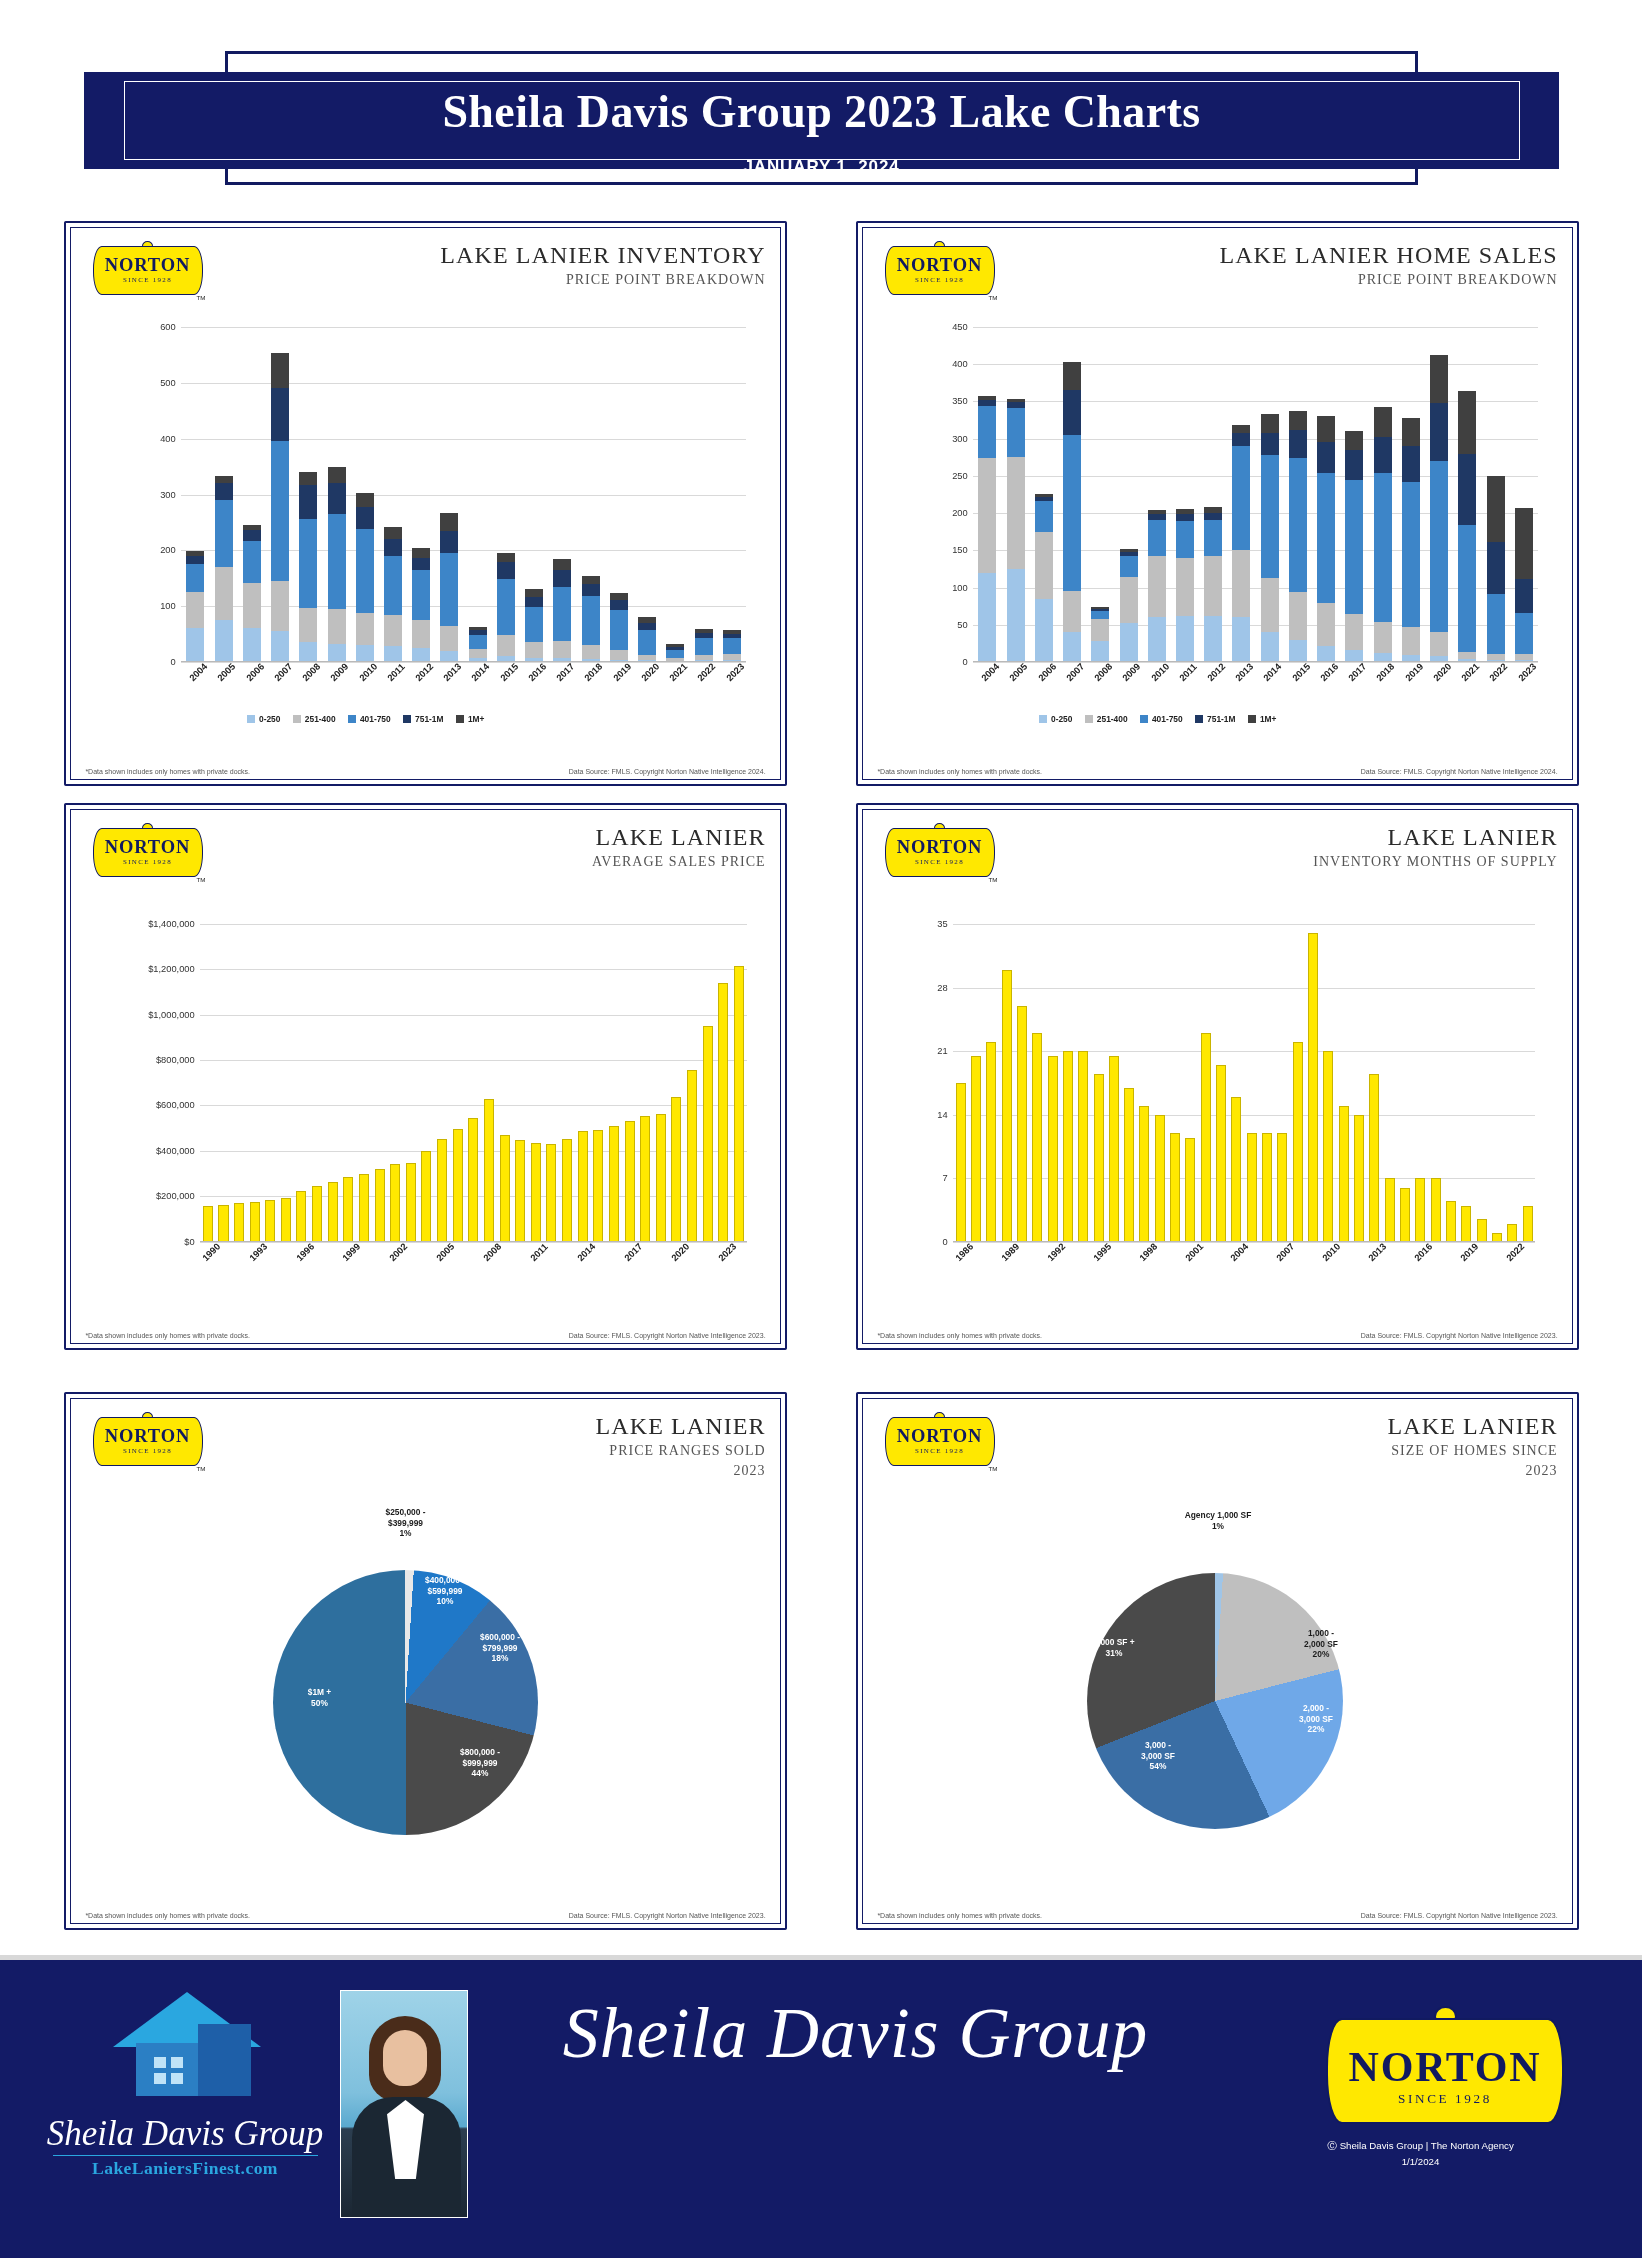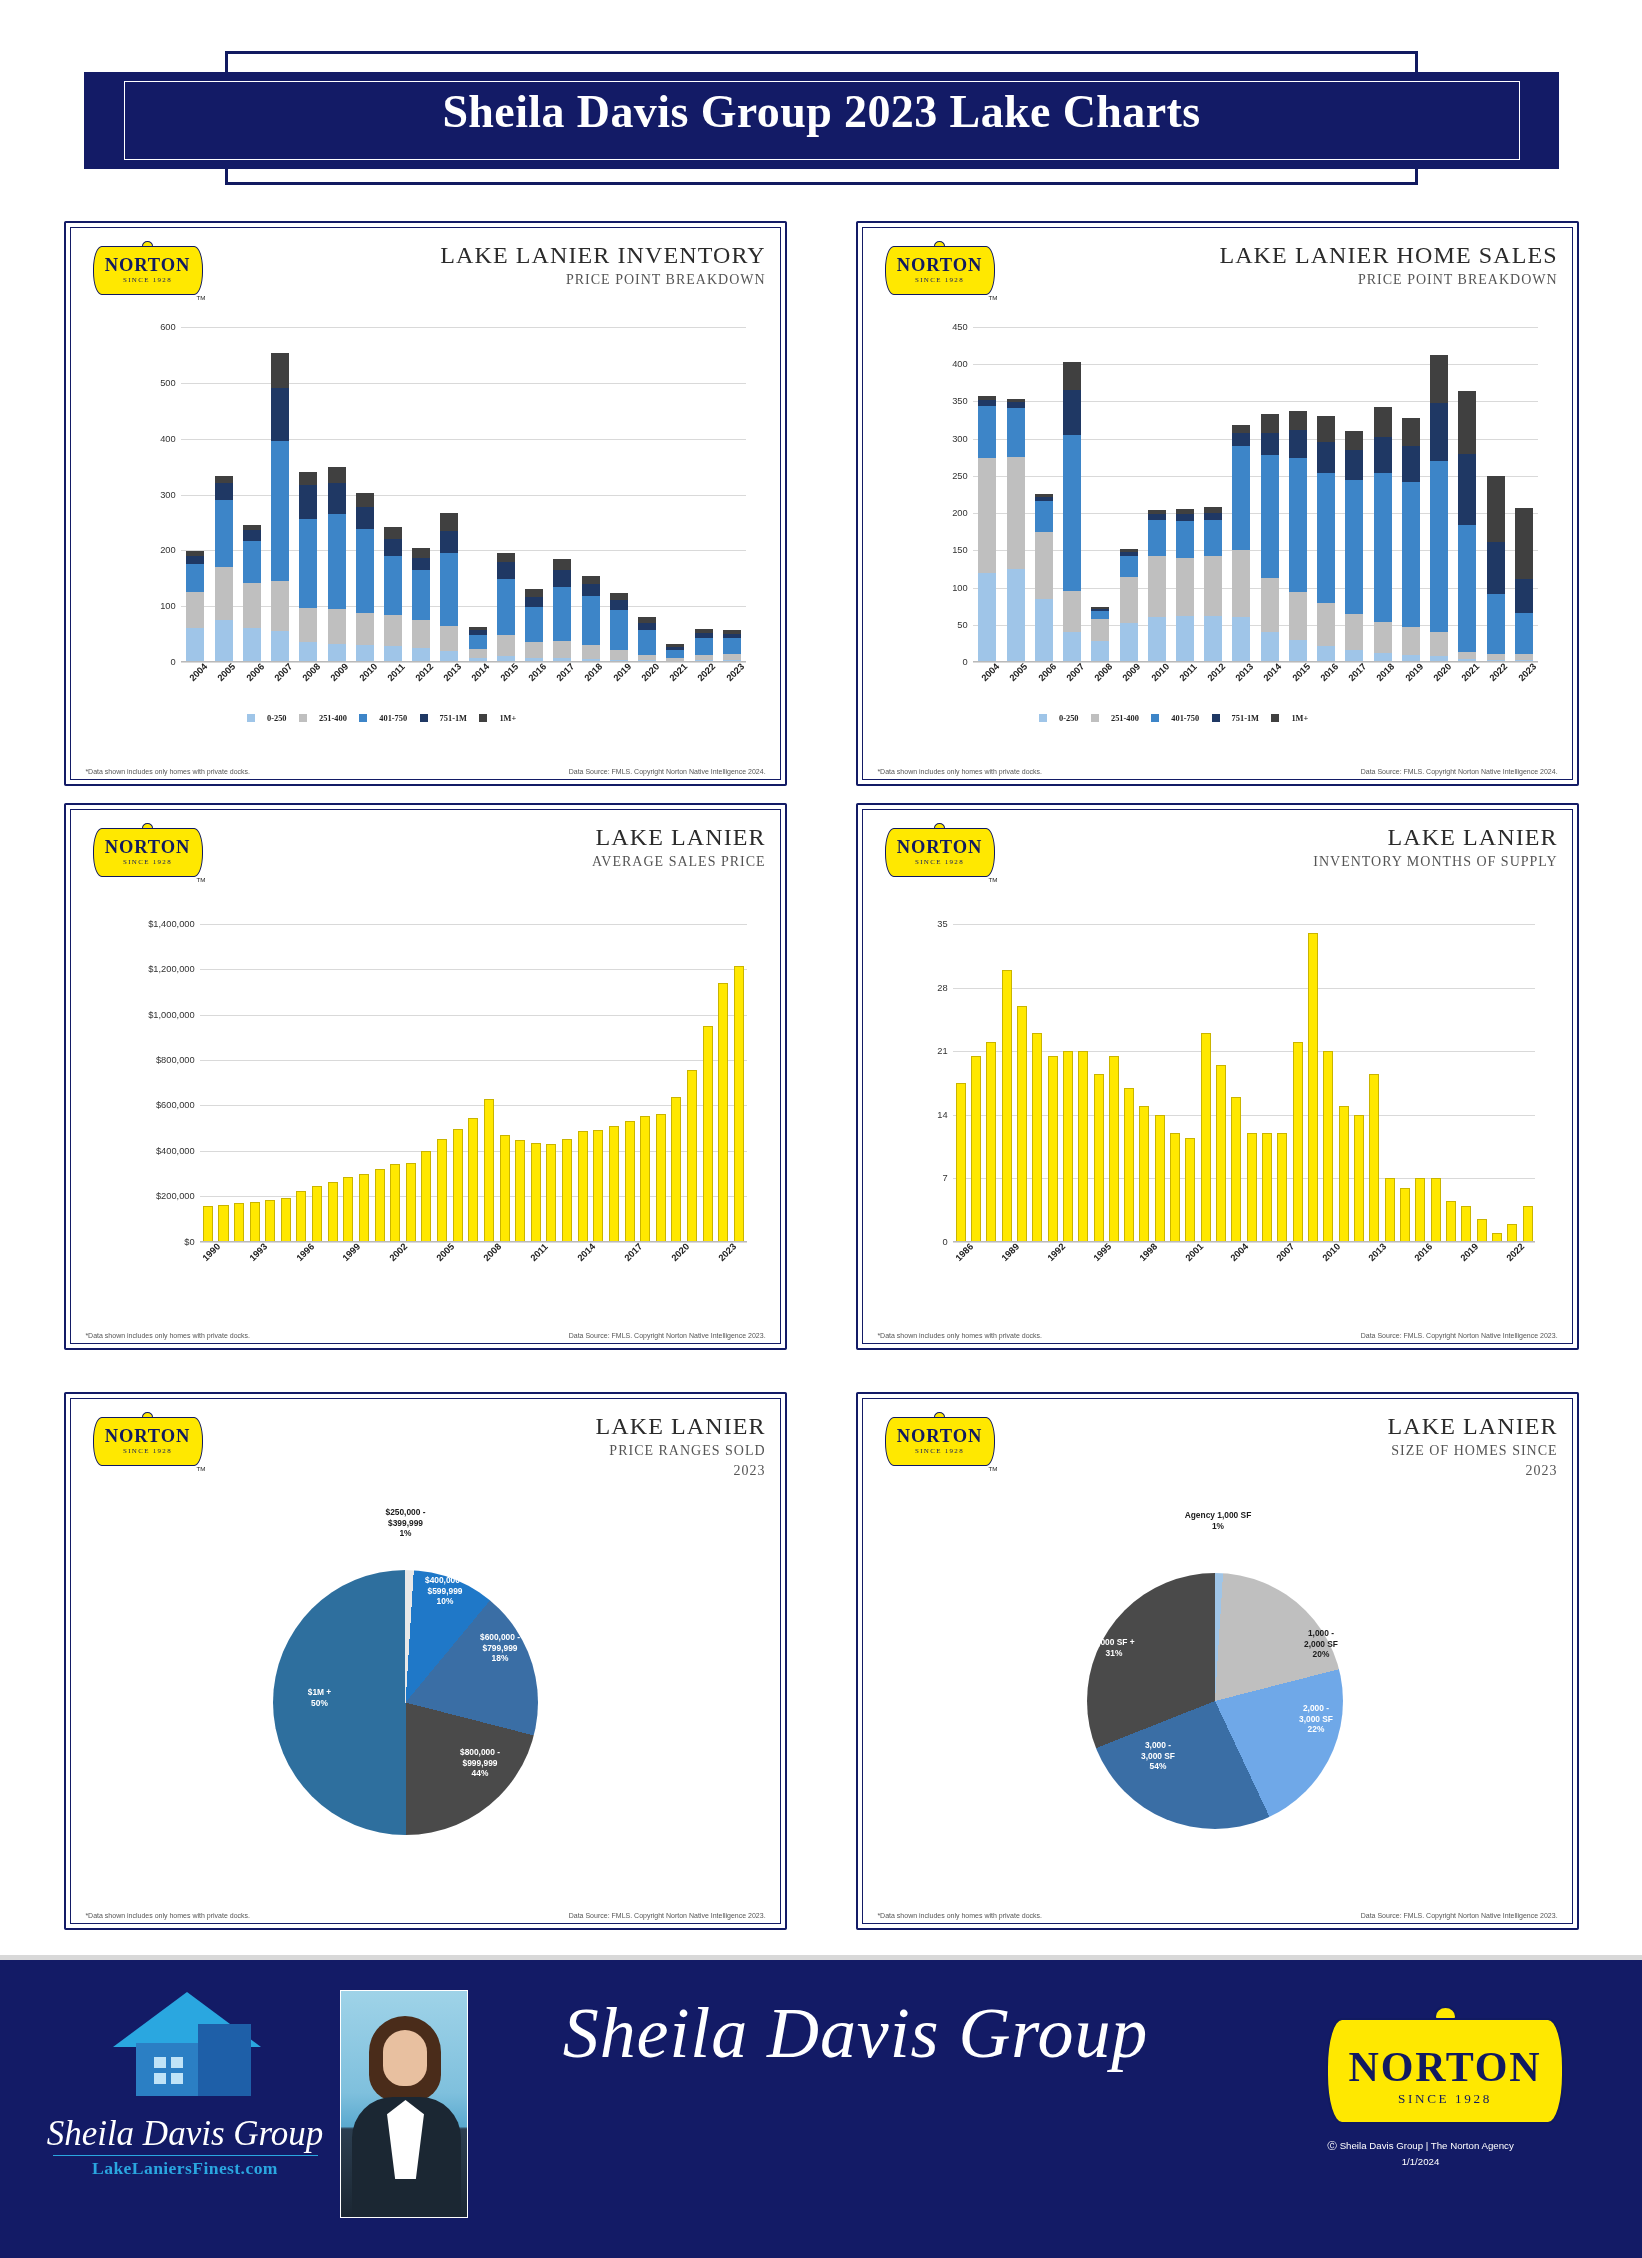"JANUARY 1, 2024" div.hdr-sub { html: none -> <div>JANUARY 1, 2024</div> }
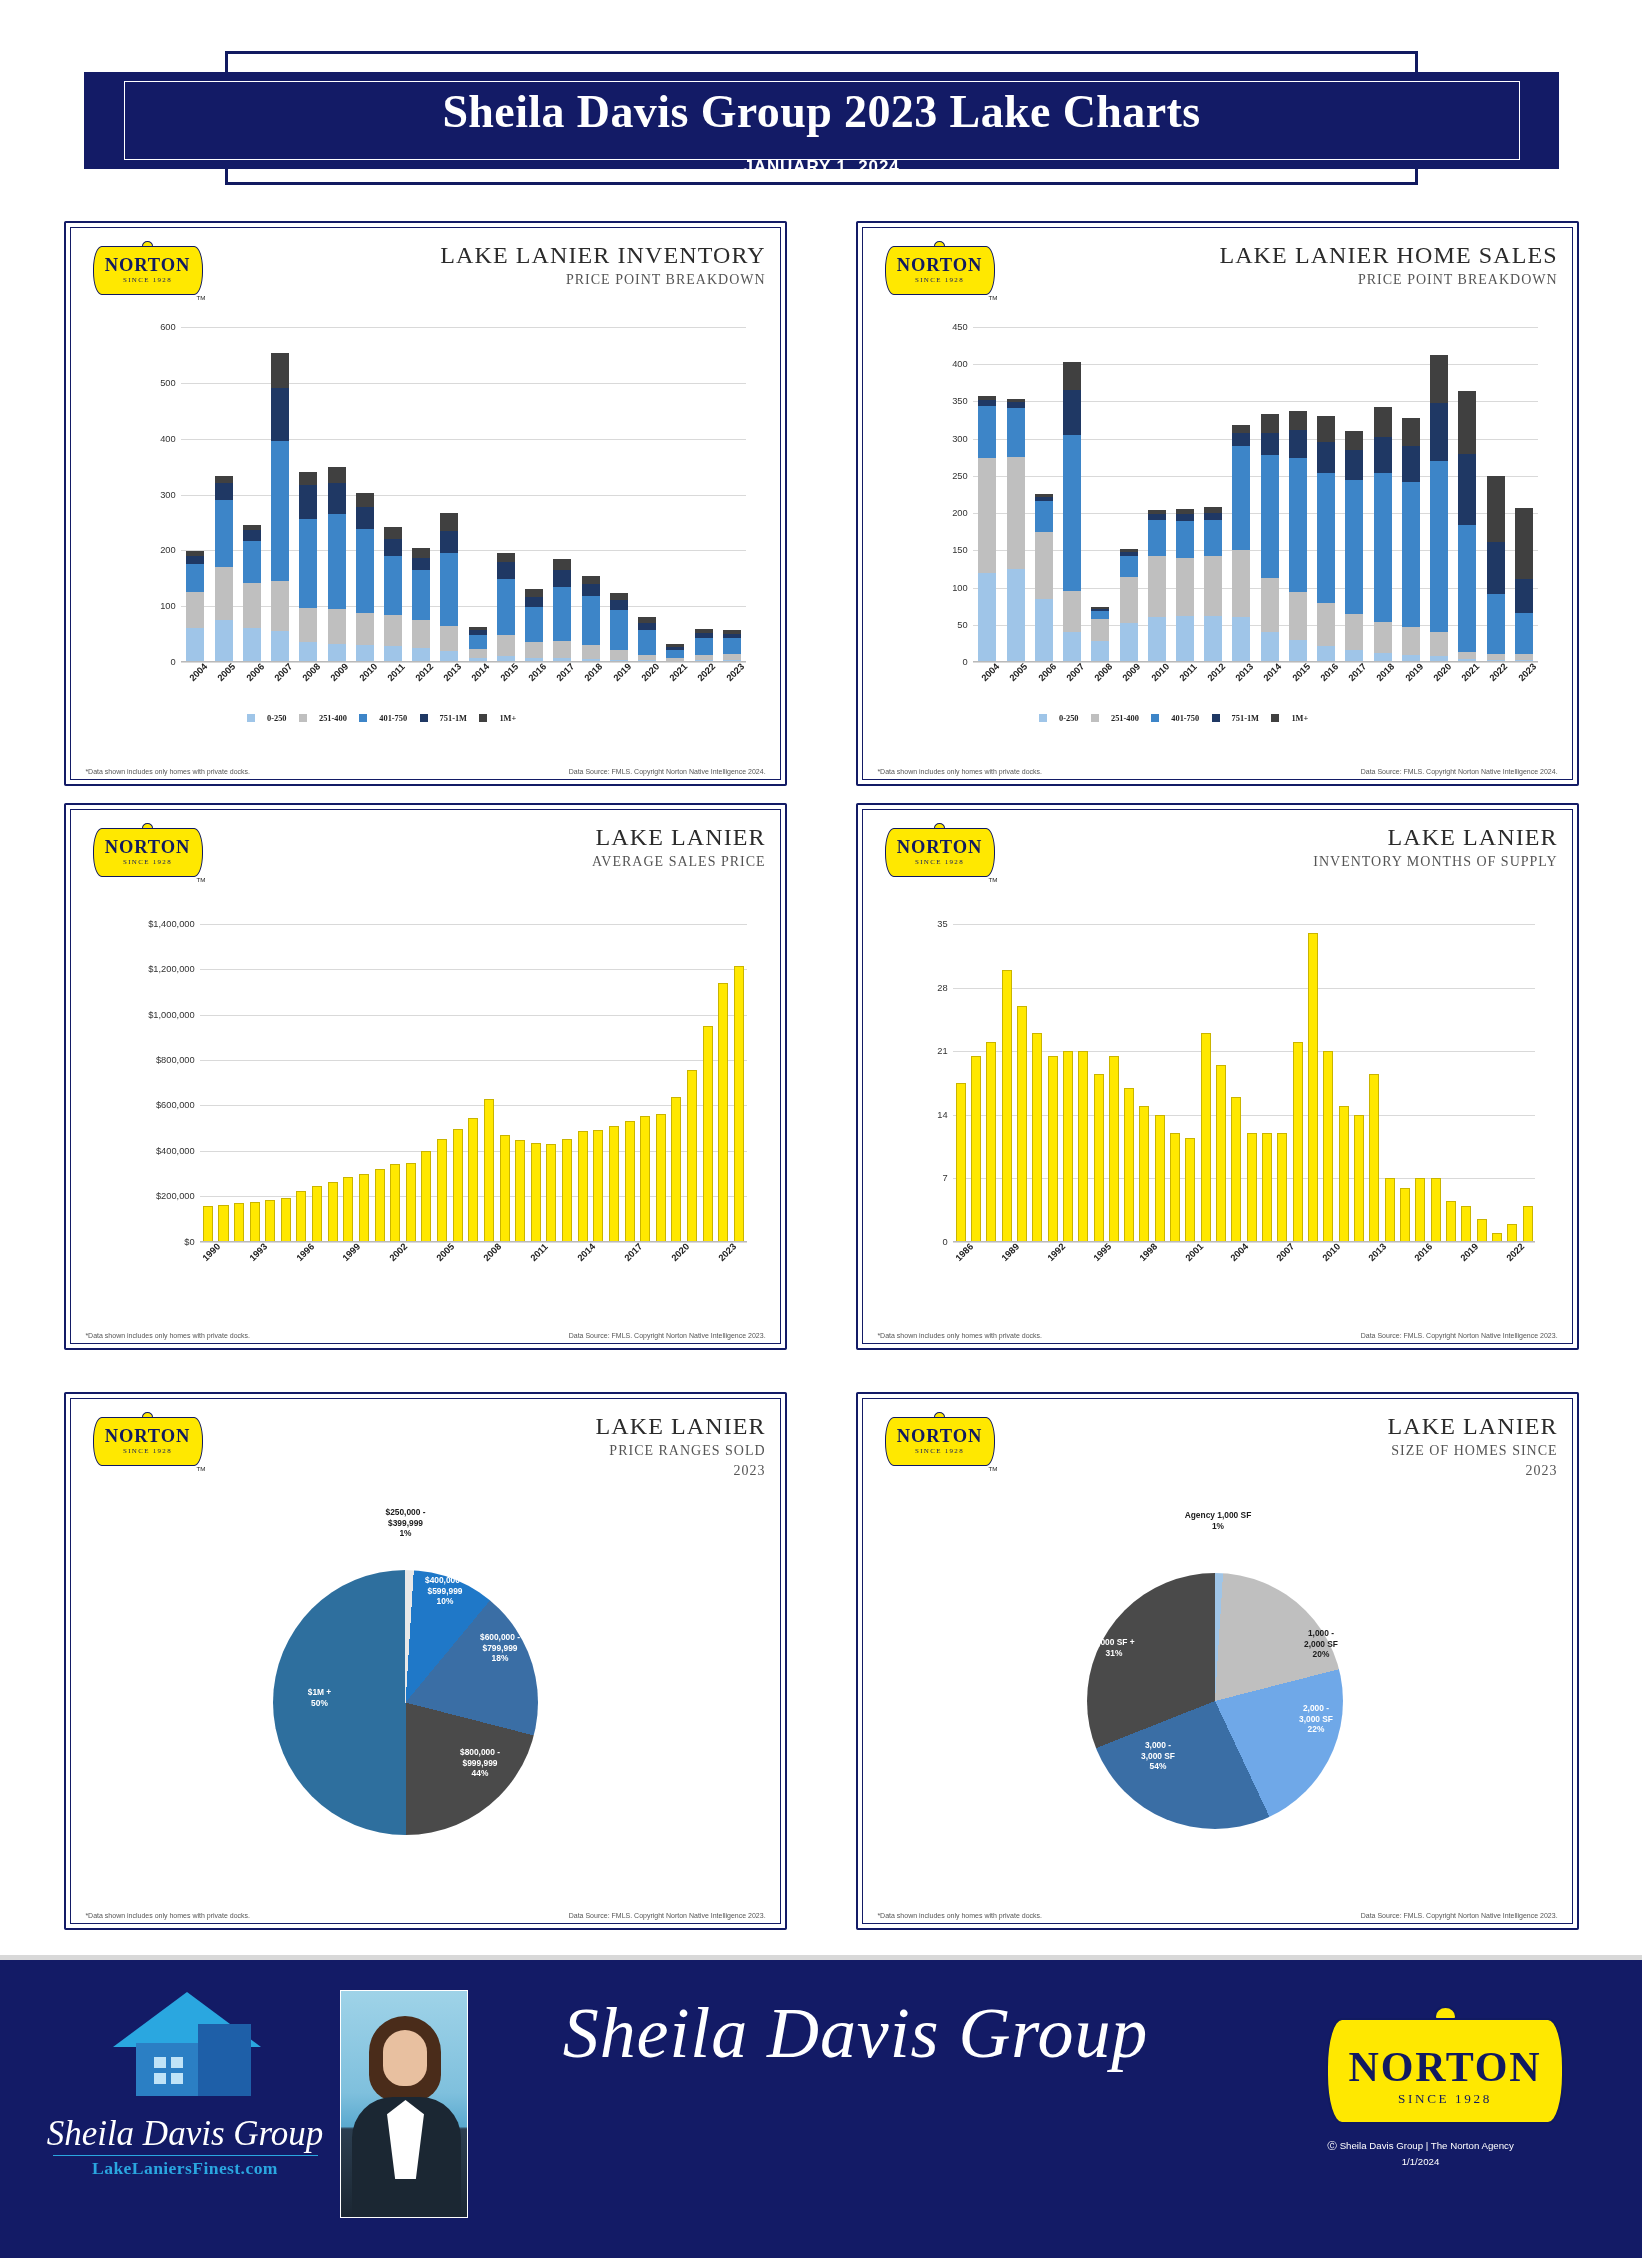"0-250" .legend .key { align-items: flex-start -> center; font-family: Liberation Serif, serif -> none; gap: 12px -> 4px }
